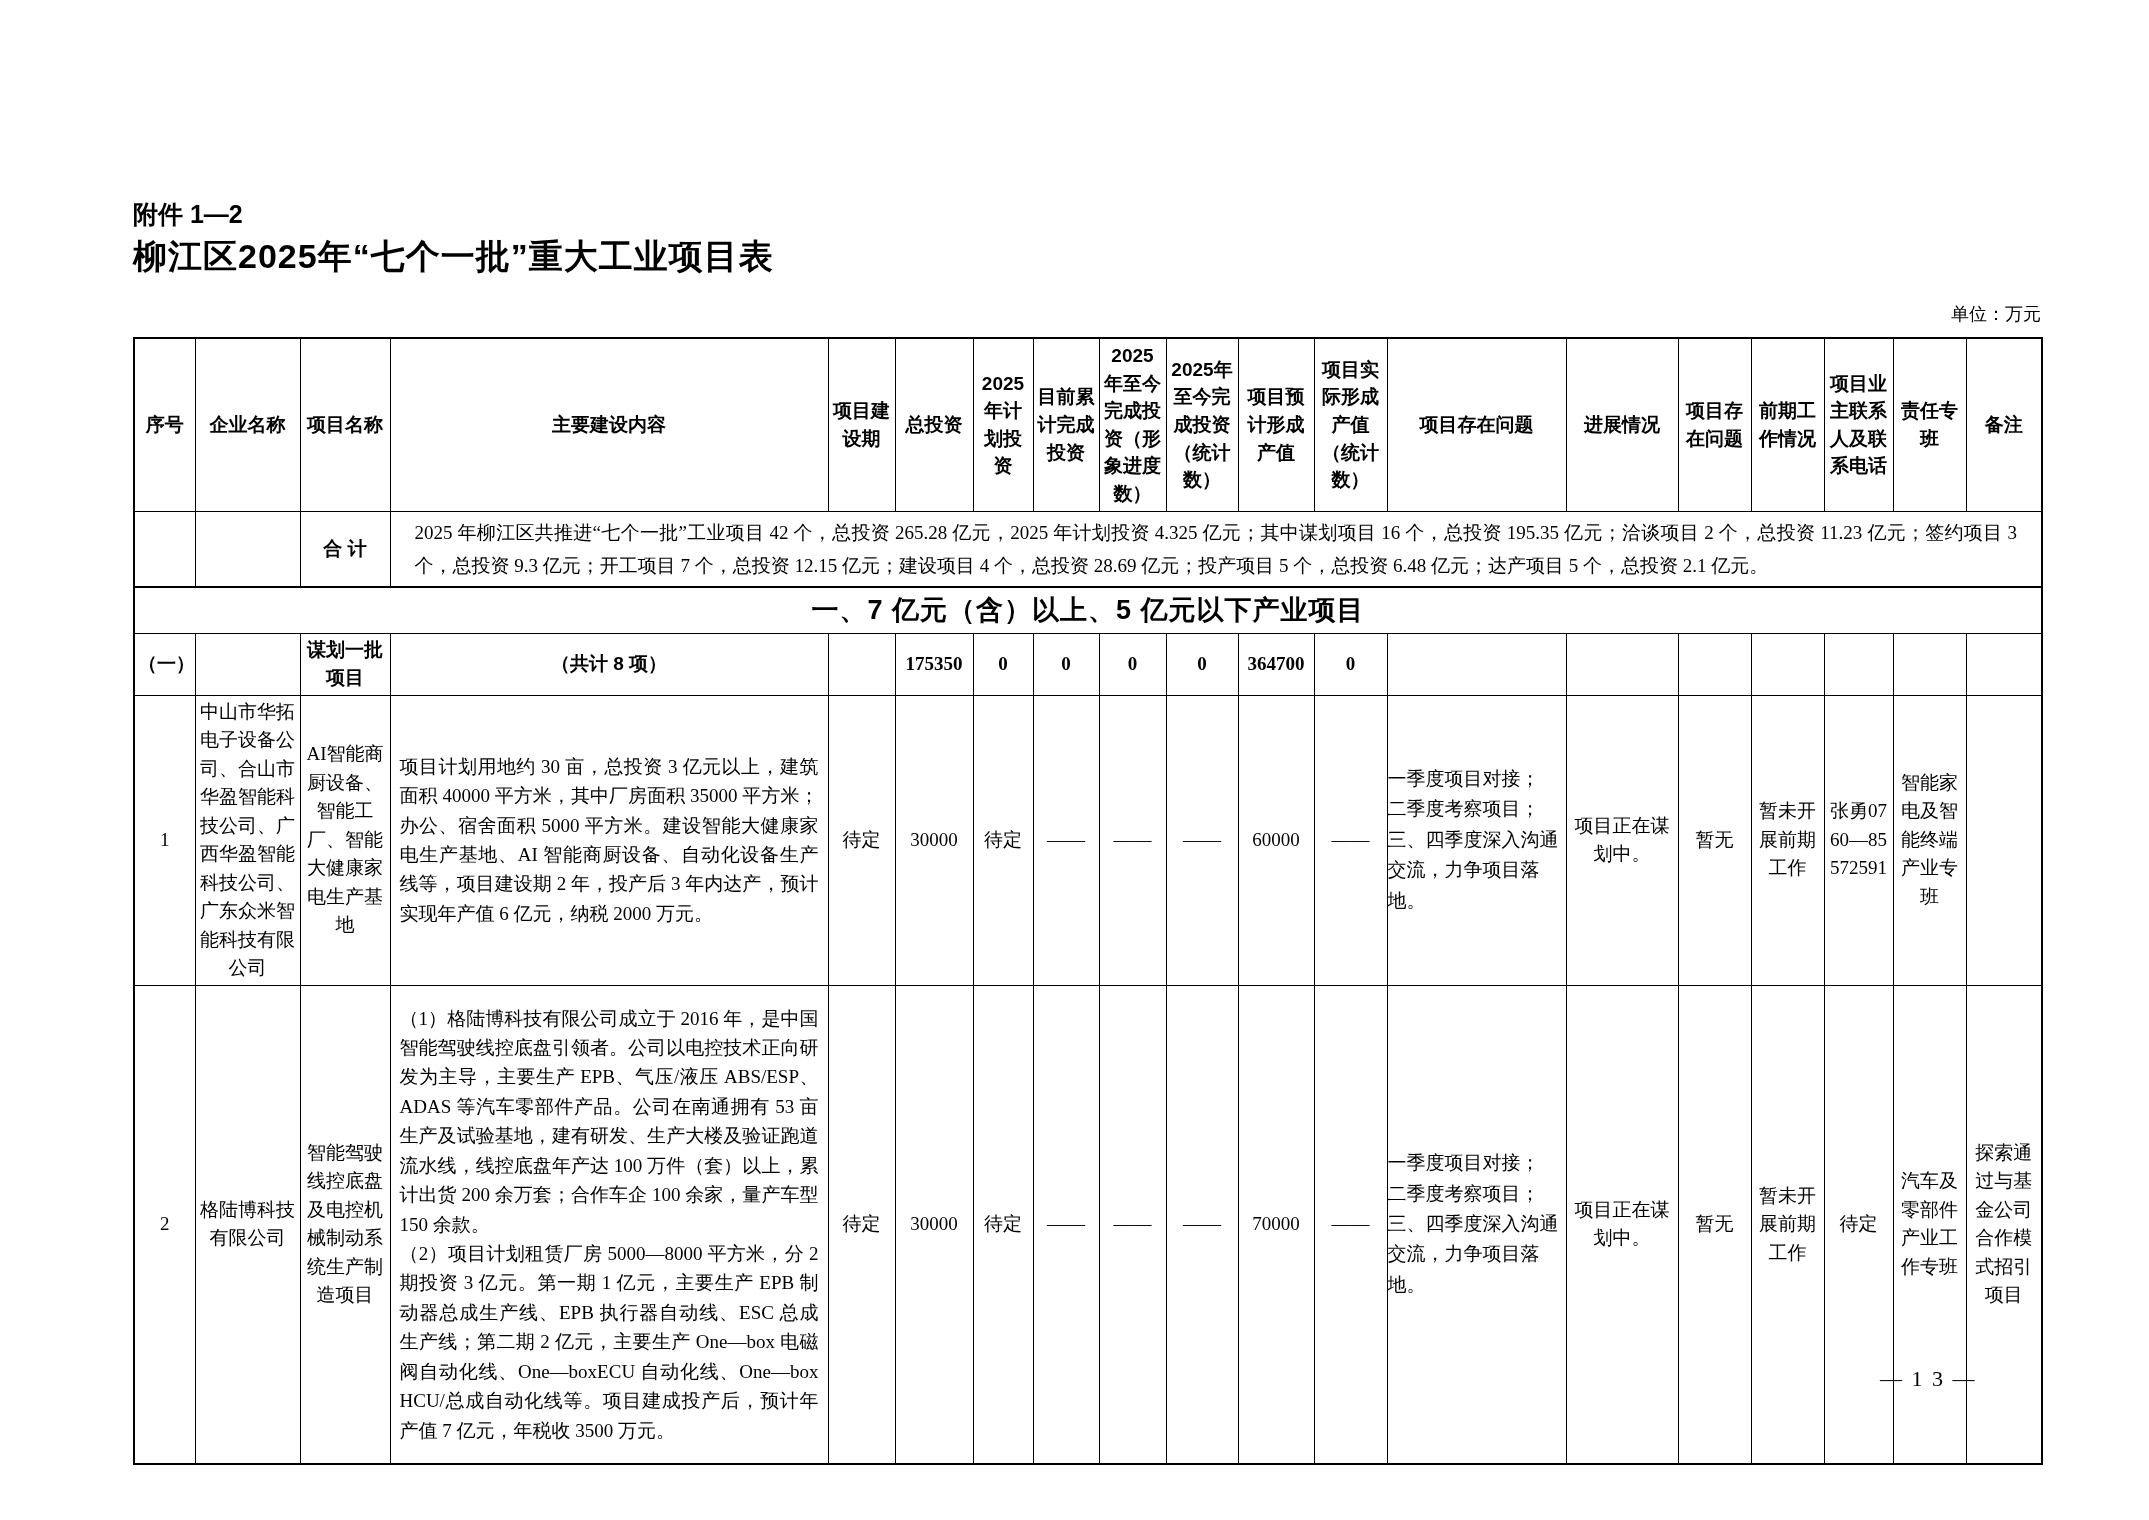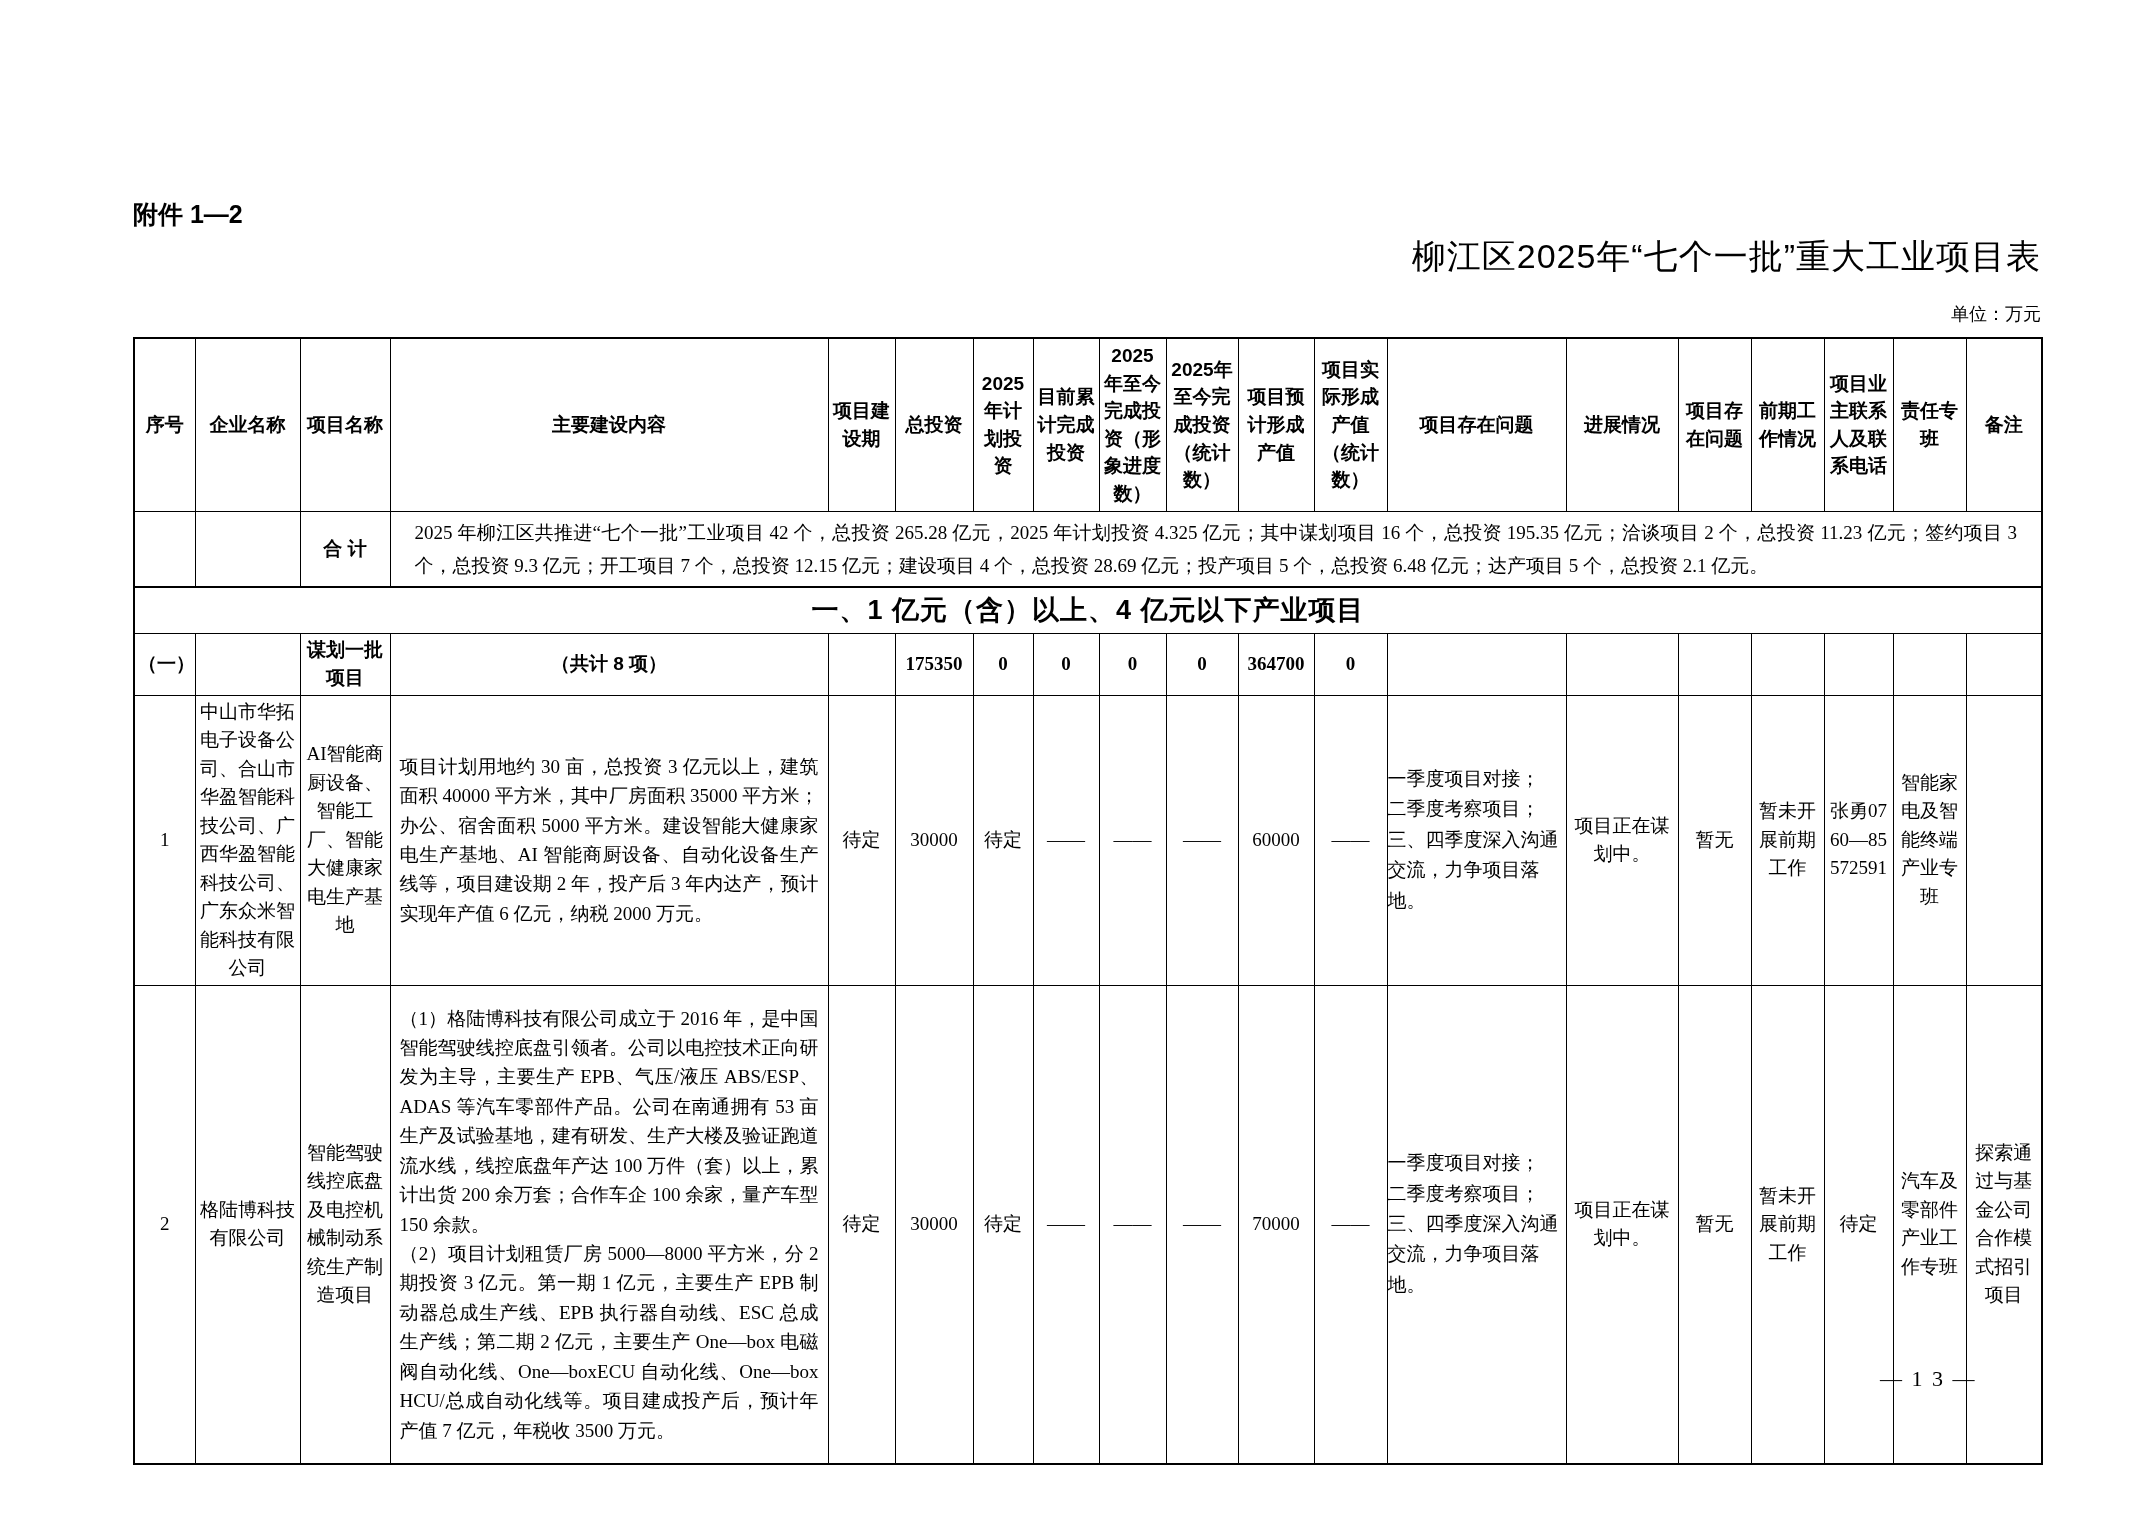"柳江区2025年“七个一批”重大工业项目表" .title { font-weight: normal -> bold; text-align: right -> left }
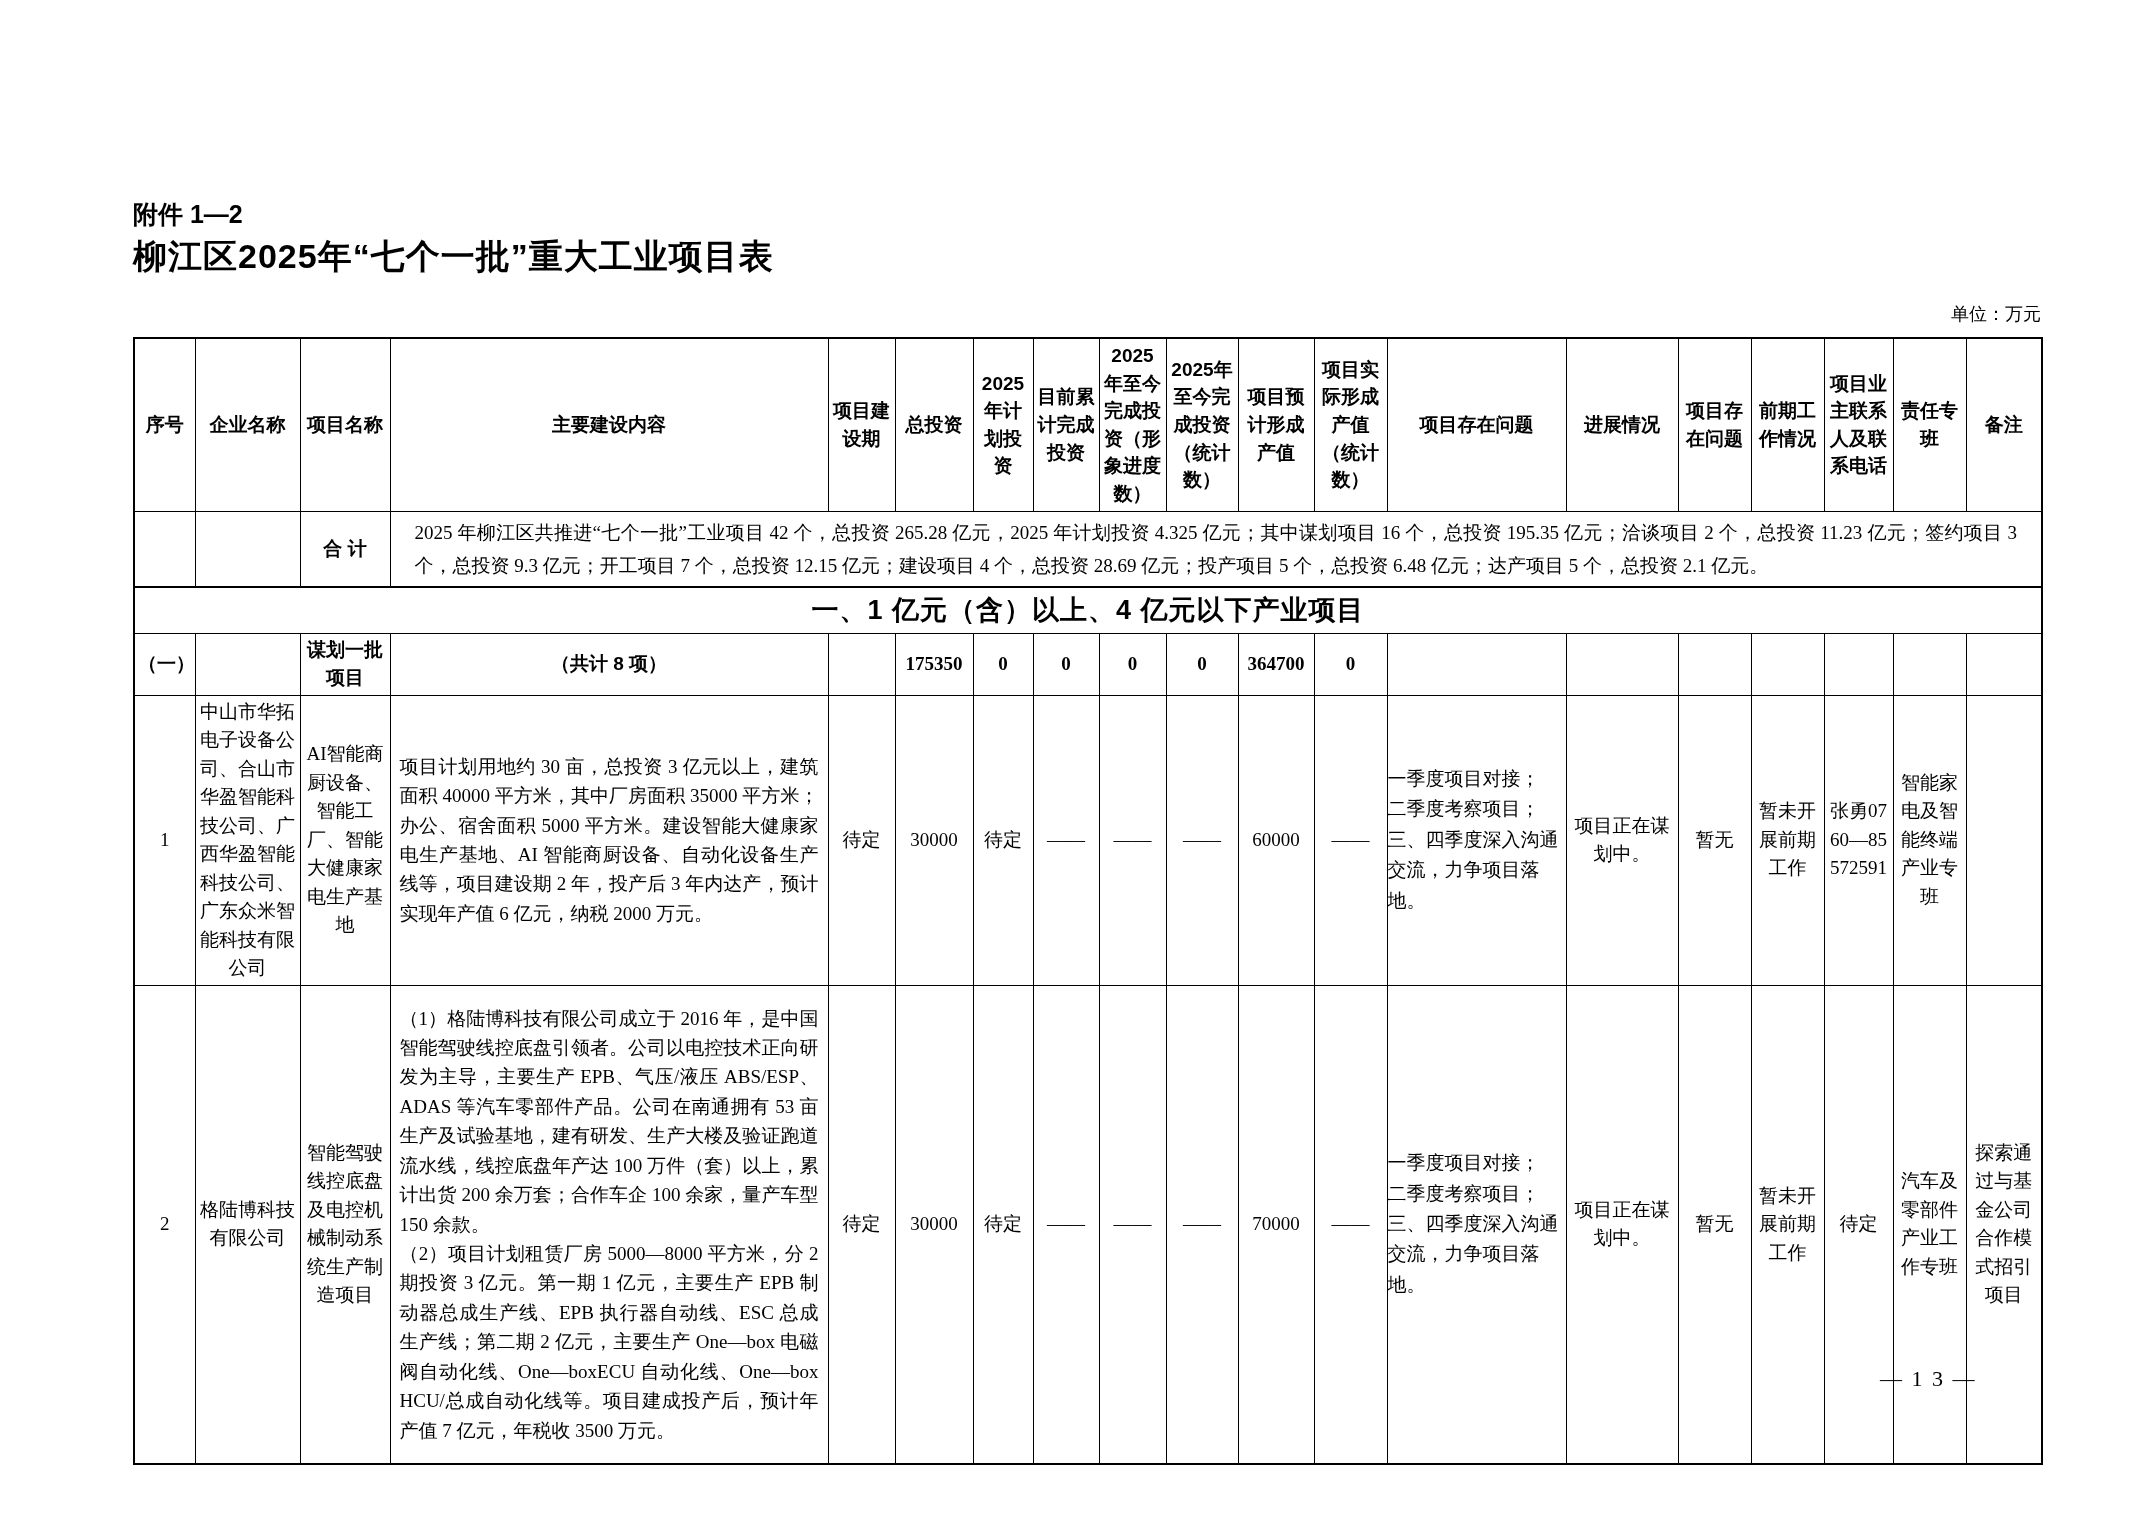"一、1 亿元（含）以上、4 亿元以下产业项目" td { text: 1 亿元（含）以上、4 -> 7 亿元（含）以上、5 }
